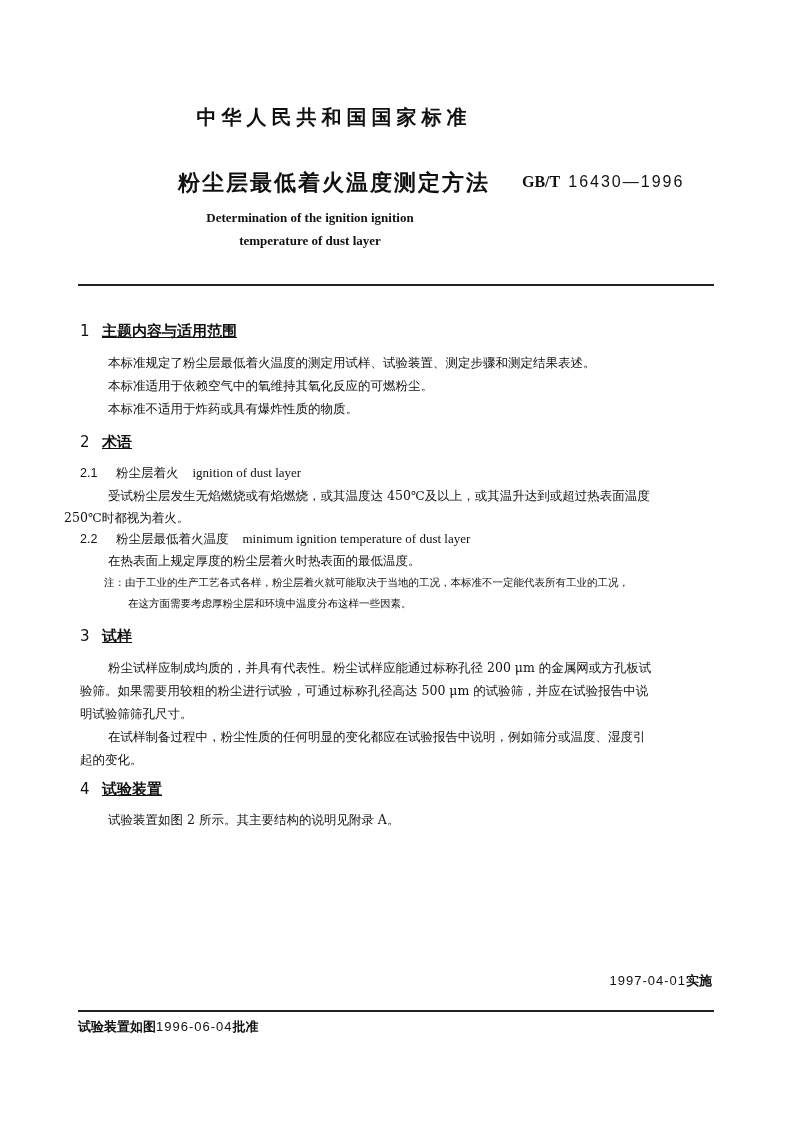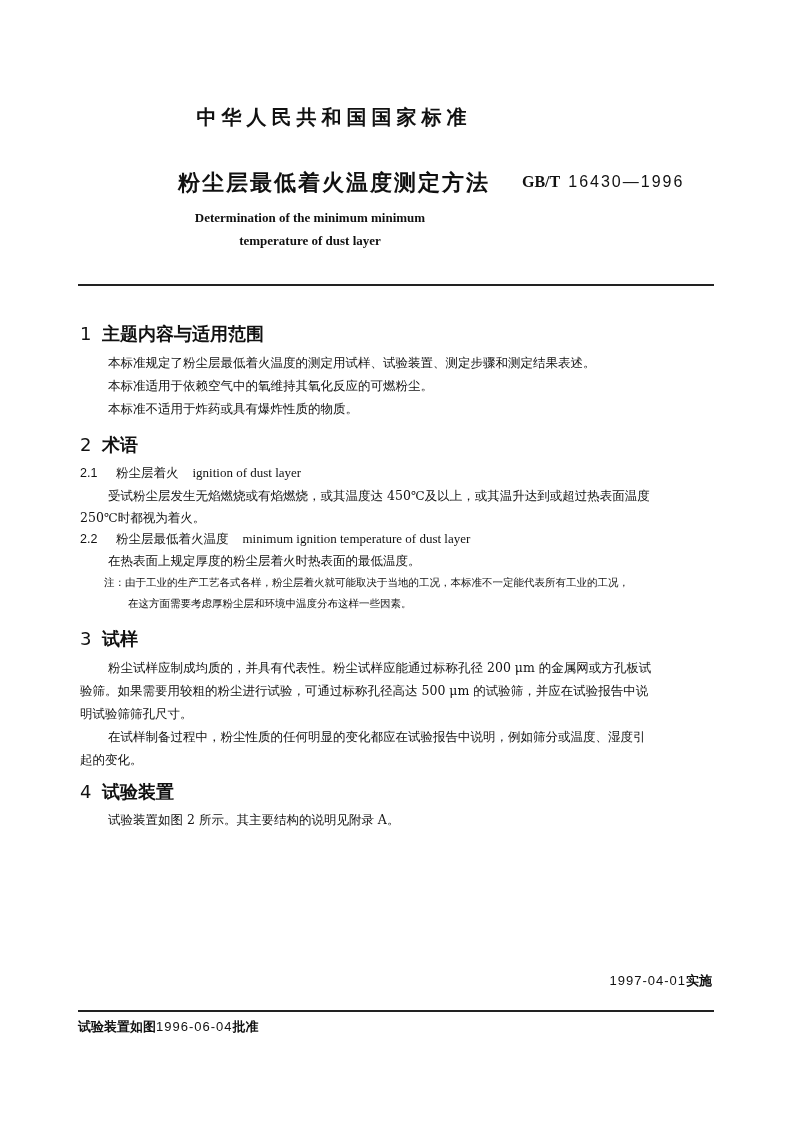"Determination of the minimum minimum" div.abs { text: minimum minimum -> ignition ignition }
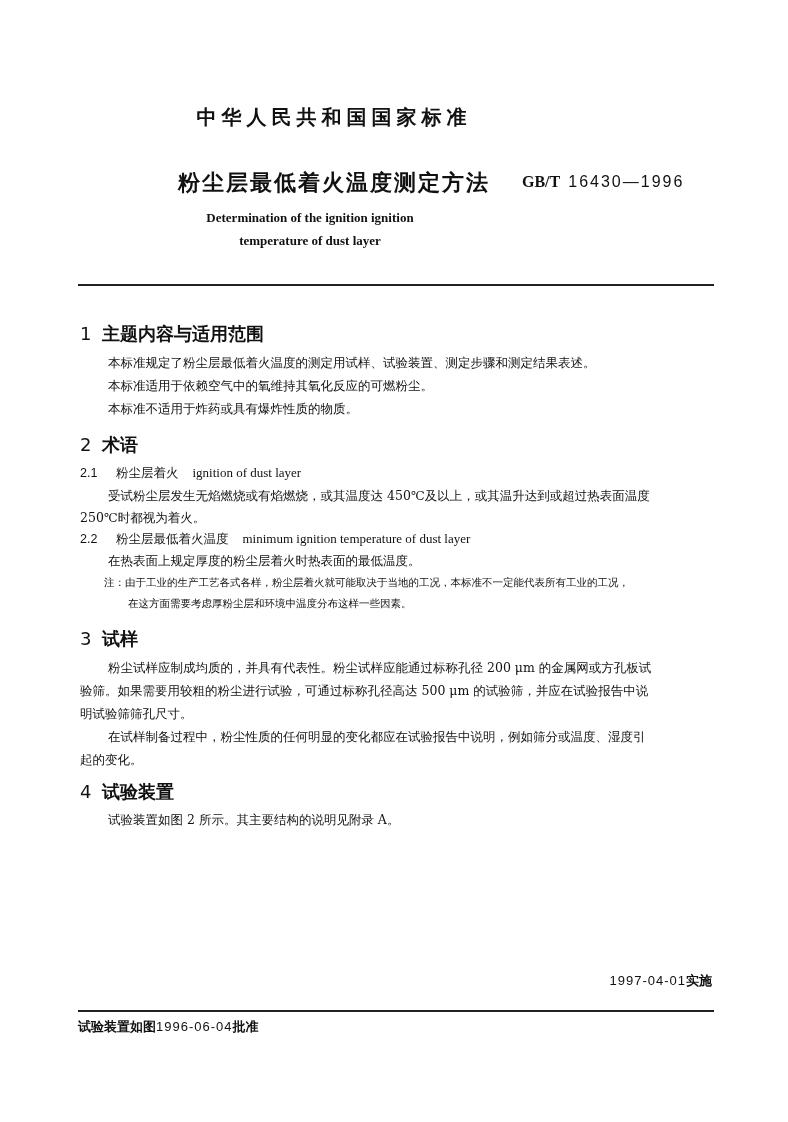"1 主题内容与适用范围" .h { font-size: 18px -> 15px; text-decoration: none -> underline }
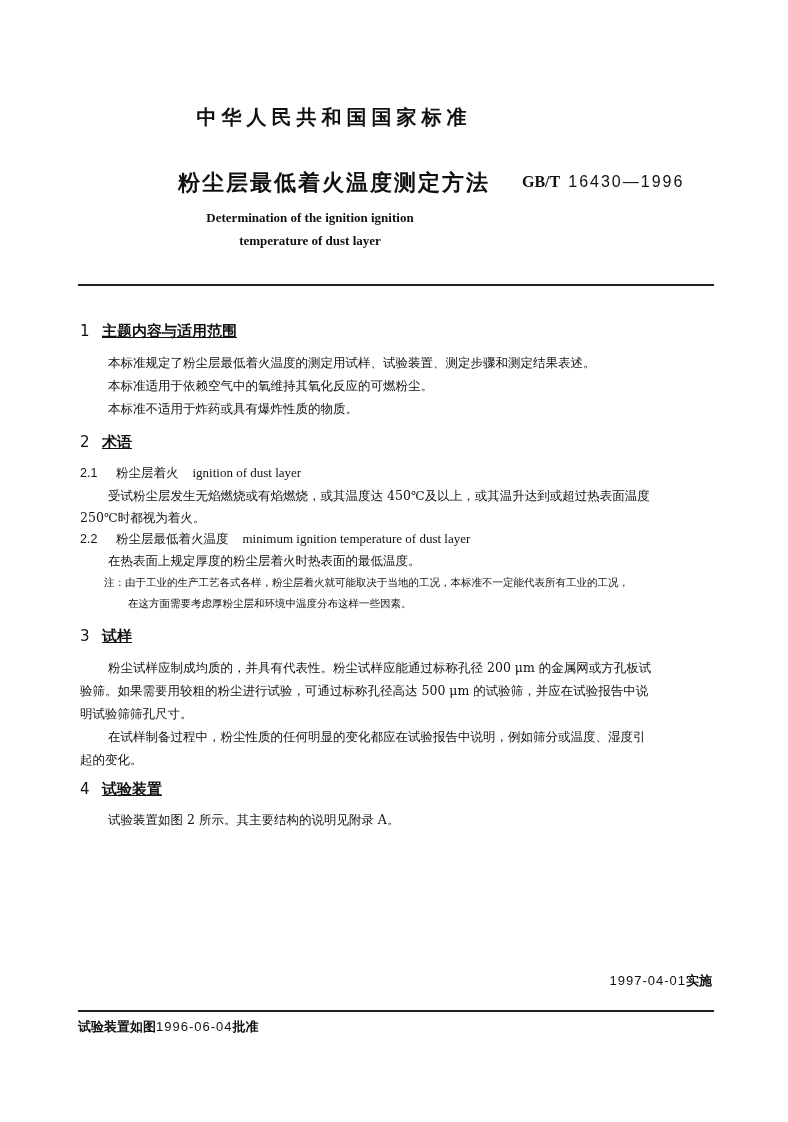"250℃时都视为着火。" div.abs { left: 80px -> 64px }
